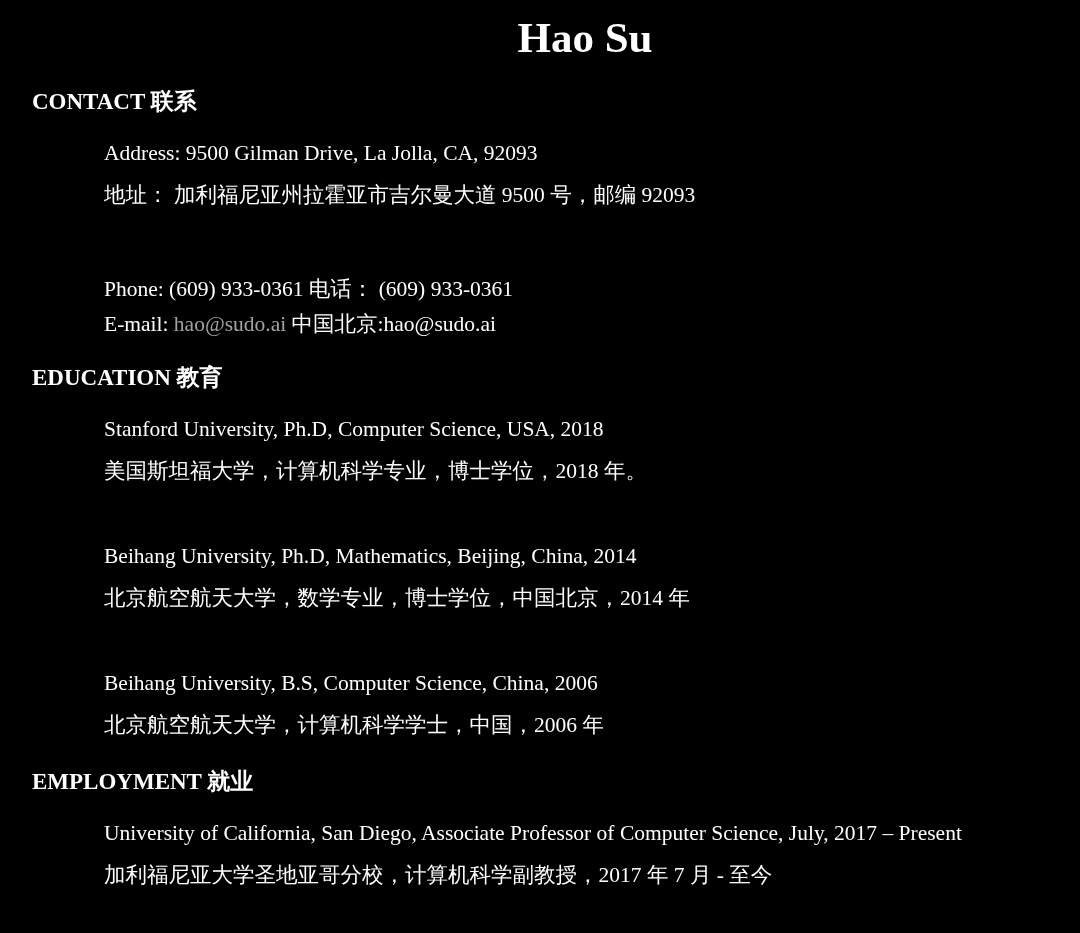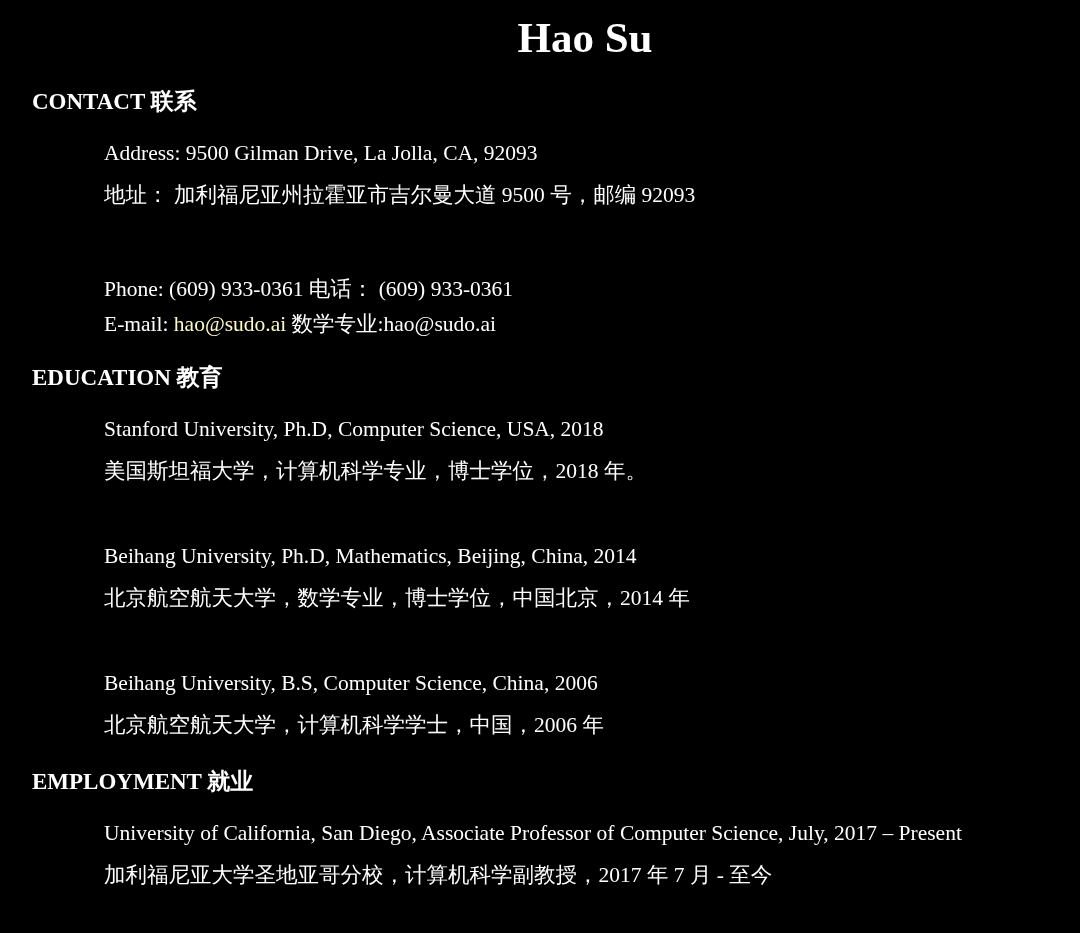"hao@sudo.ai" a.email-link { color: #fef9c3 -> #a3a3a3 }
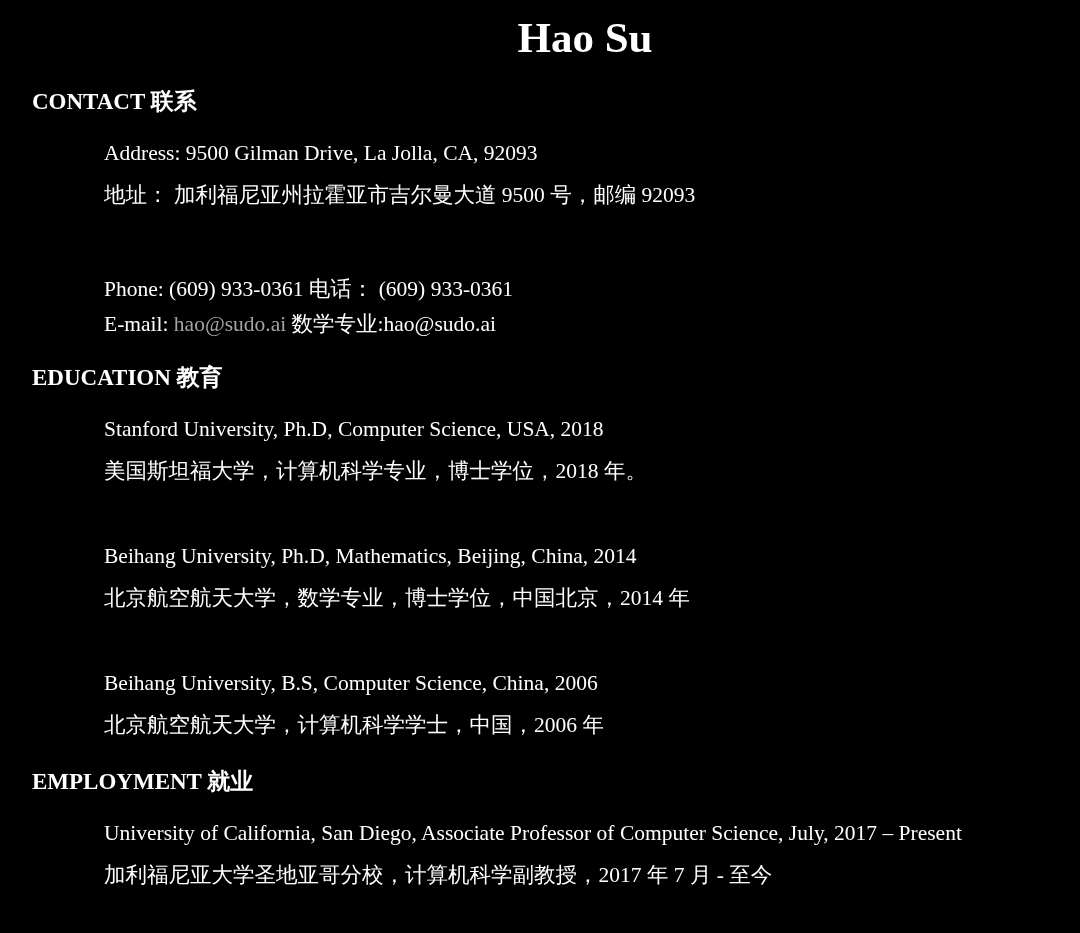"数学专业:hao@sudo.ai" span { text: 数学专业:hao@sudo.ai -> 中国北京:hao@sudo.ai }
